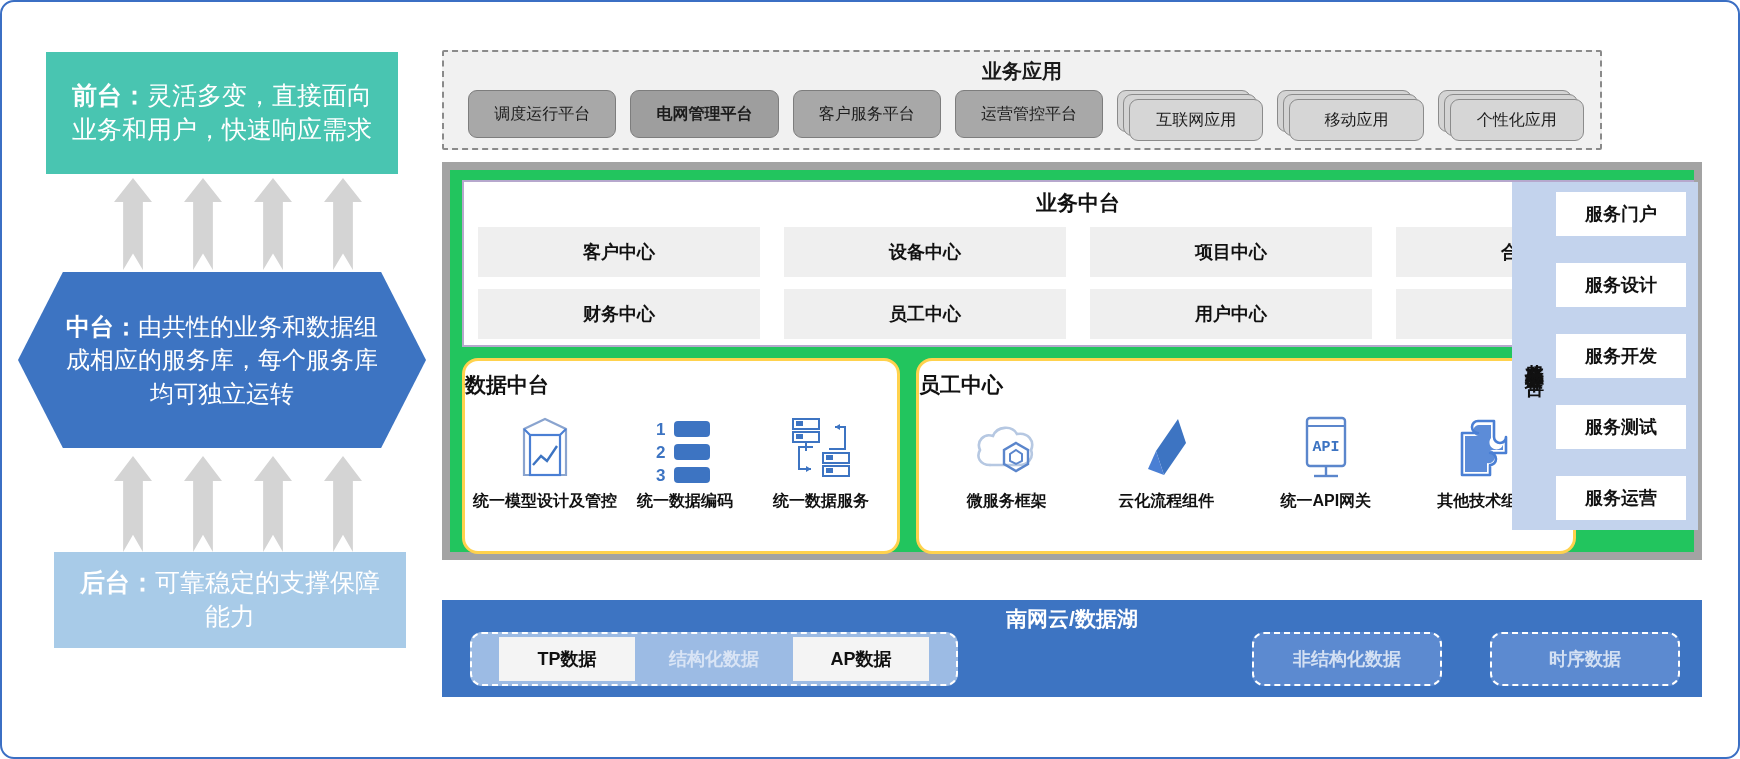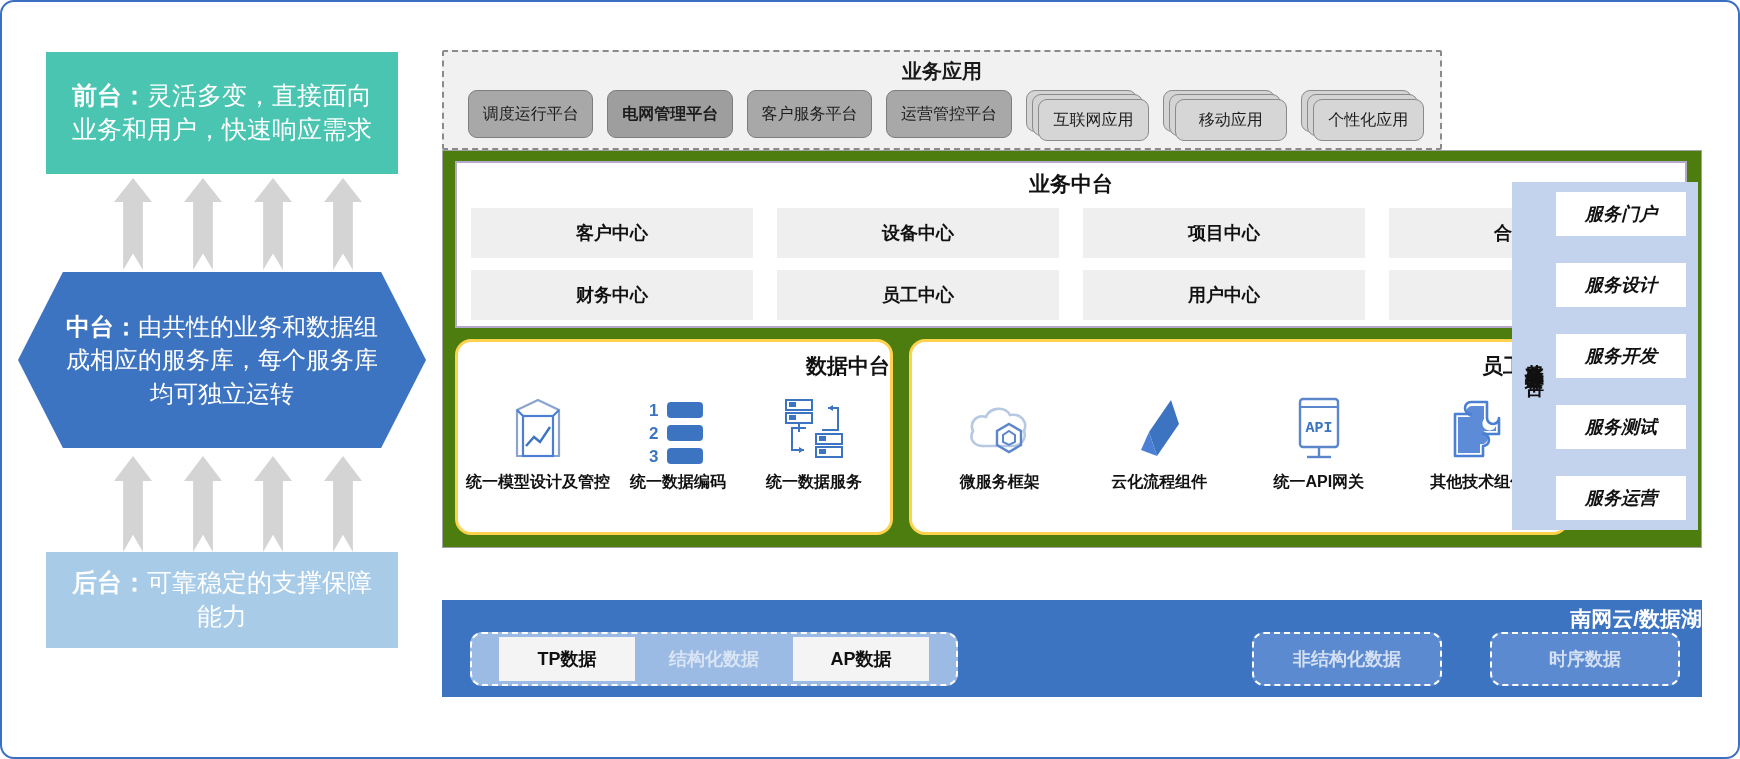"业务应用" .biz-apps { width: 1000px -> 1160px }
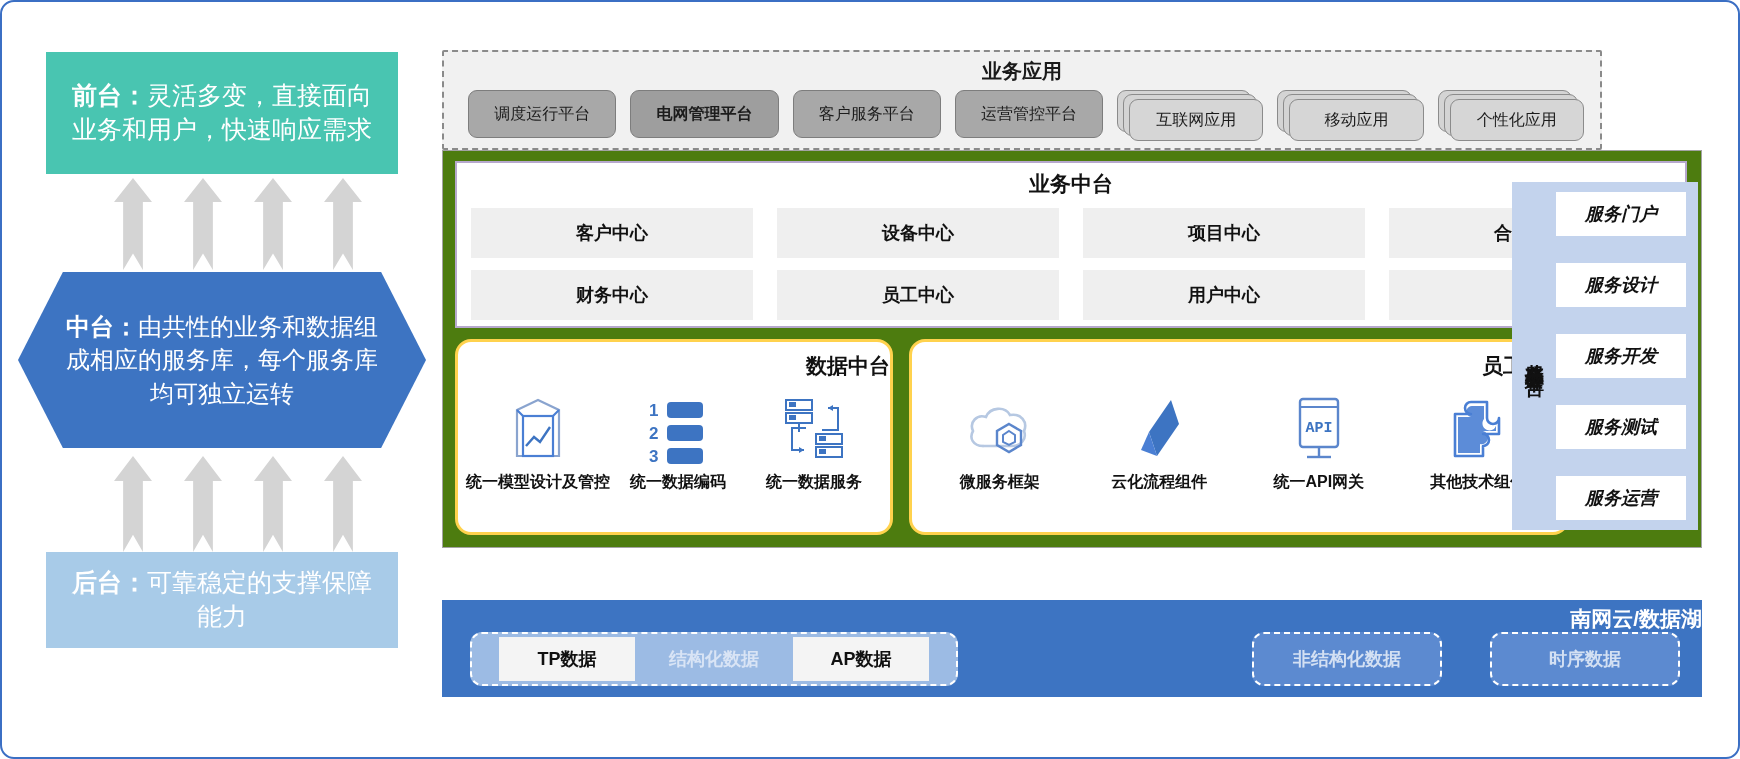"业务中台" .mid-wrap { background: #4d7c0f -> #22c55e; border: 1px solid #a3a3a3 -> 8px solid #a3a3a3; margin-top: none -> 12px }
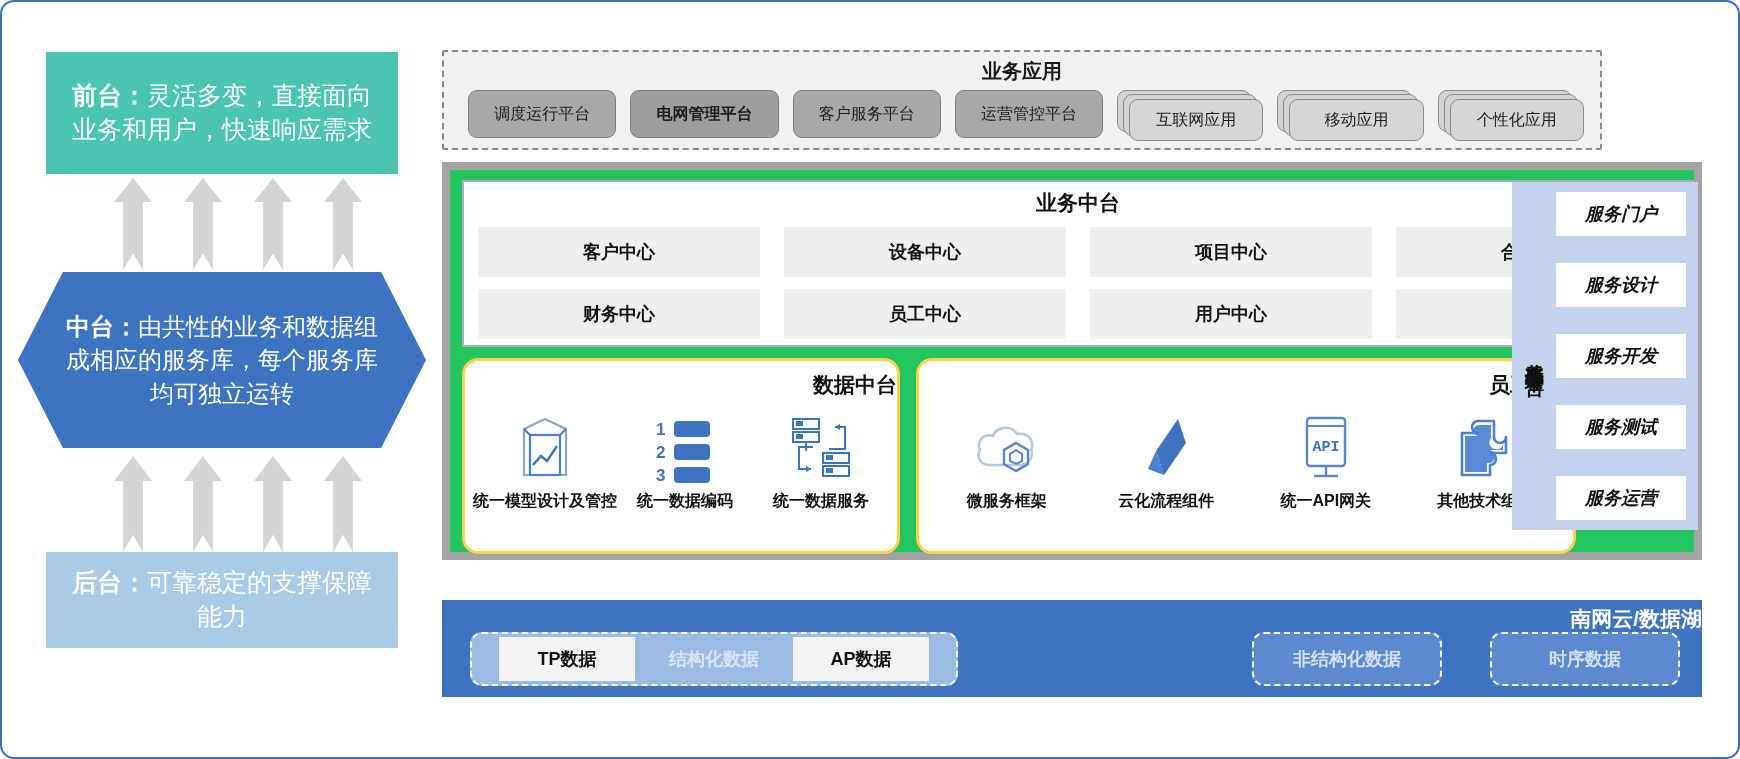"服务门户" .share-item { font-style: italic -> none }
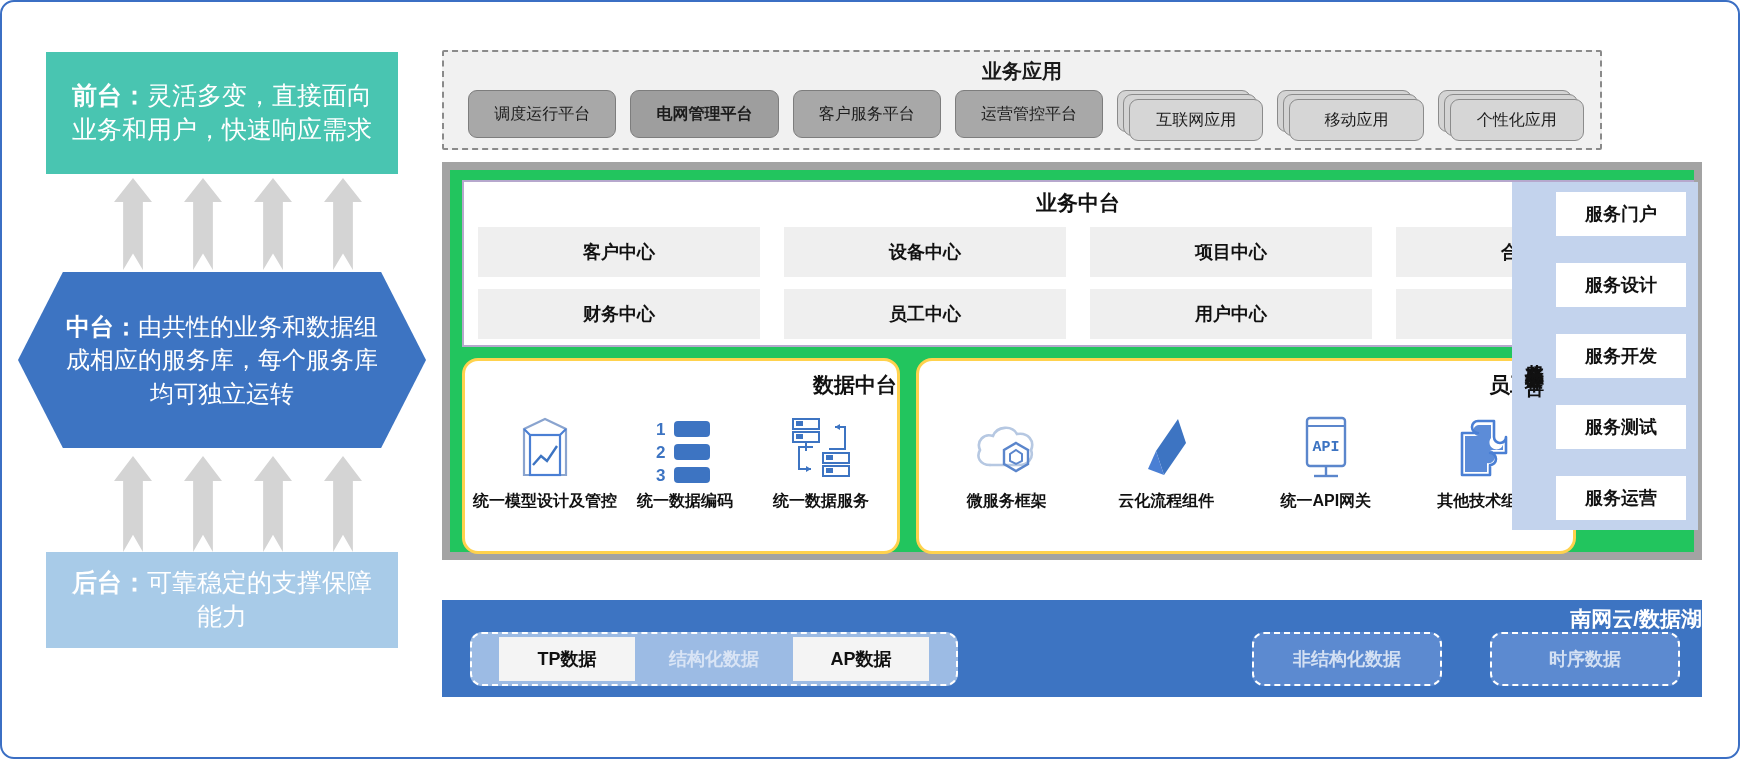"数据中台" .panel-title { text-align: right -> left }
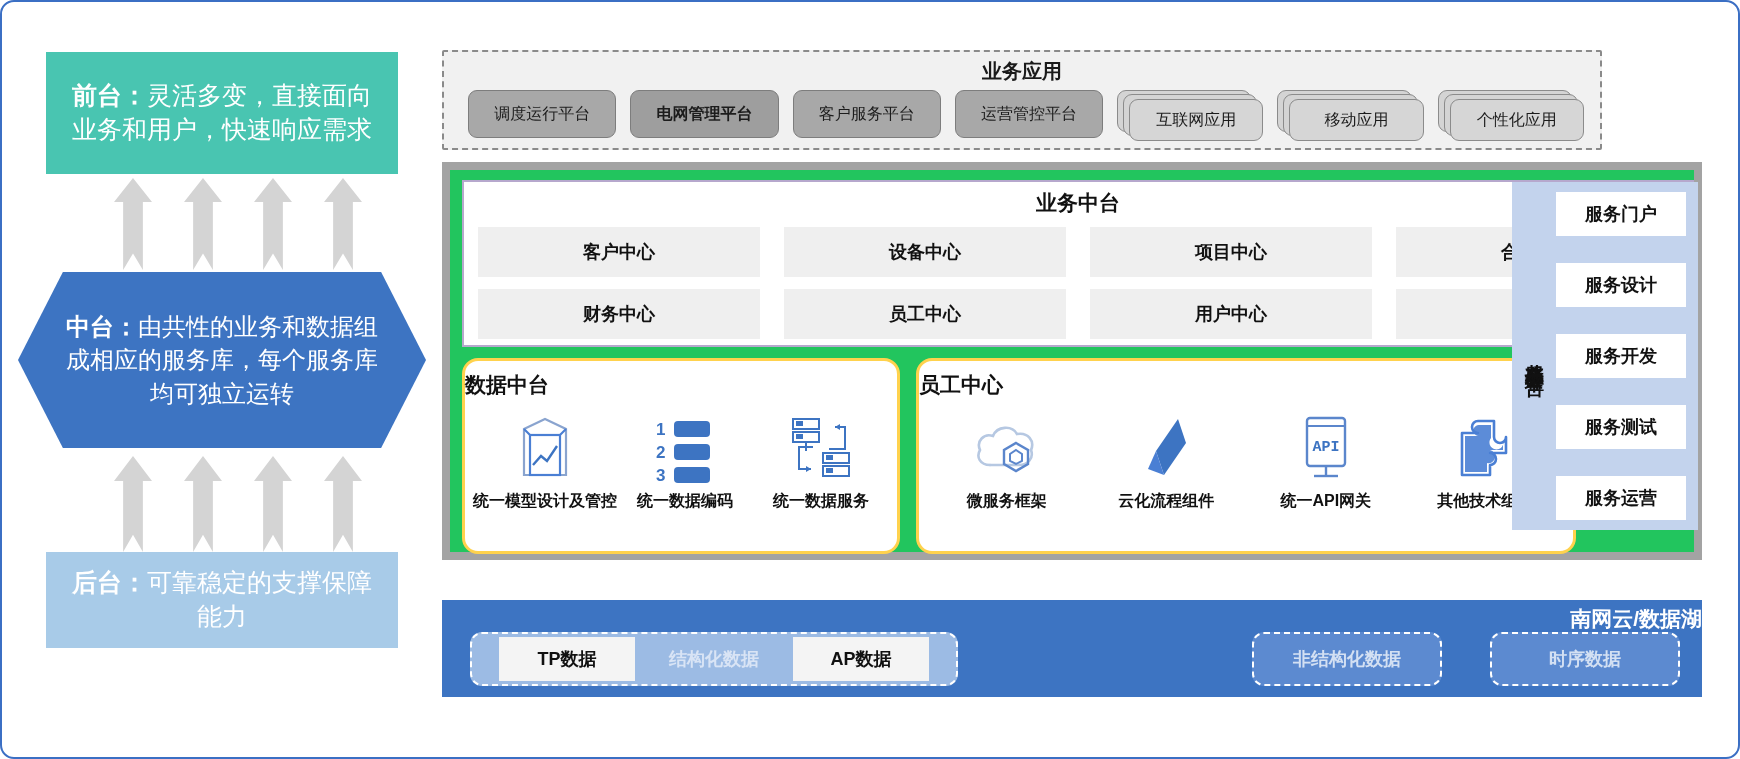"后台：可靠稳定的支撑保障能力" .back-box { left: 0 -> 8px }
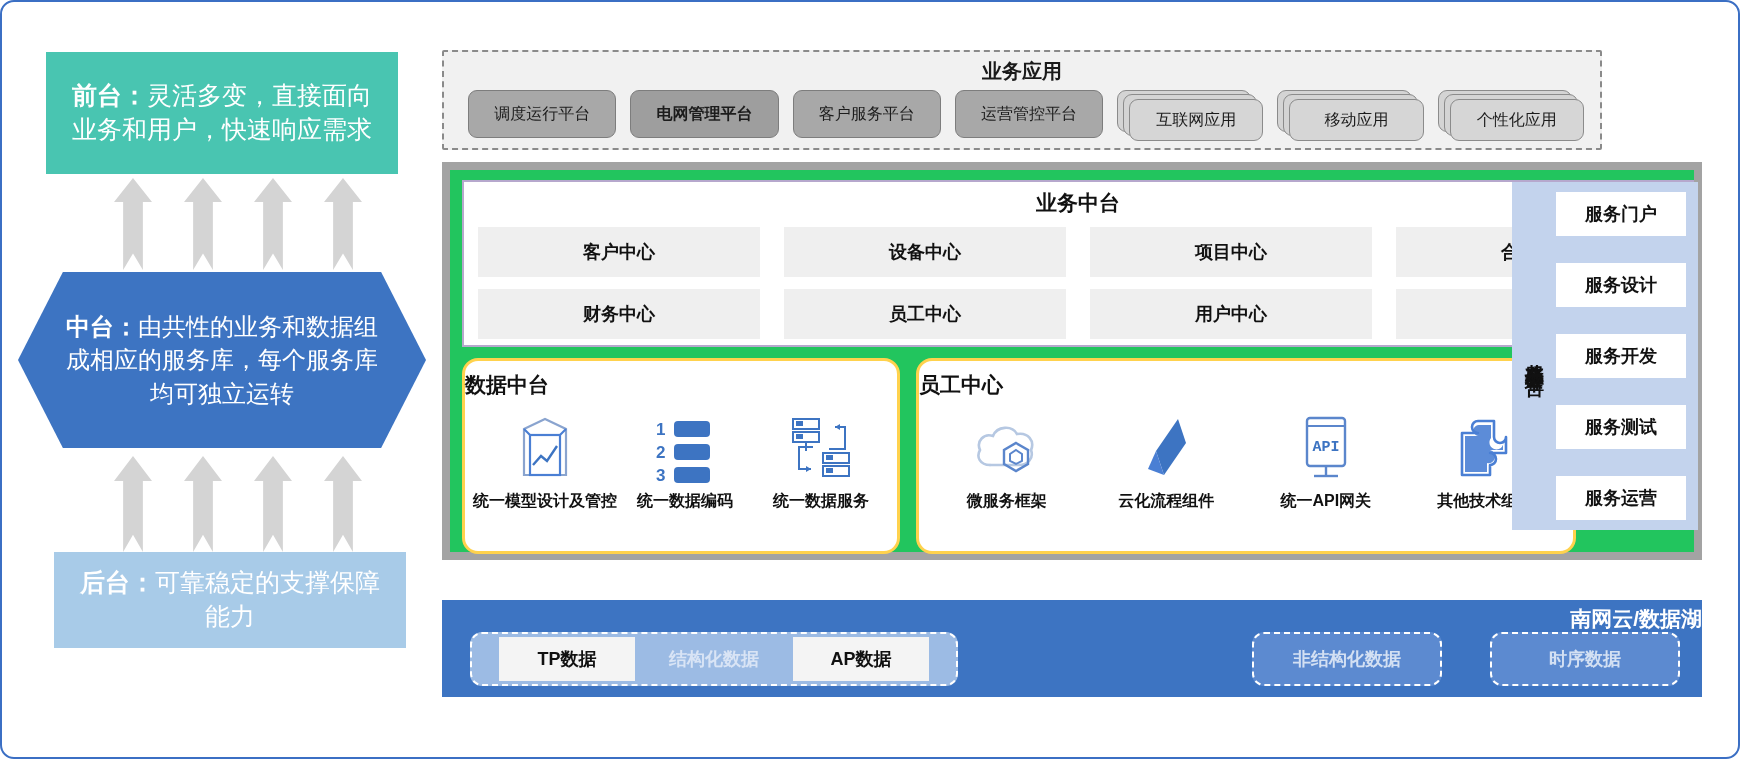"南网云/数据湖" .cloud-title { text-align: right -> center }
